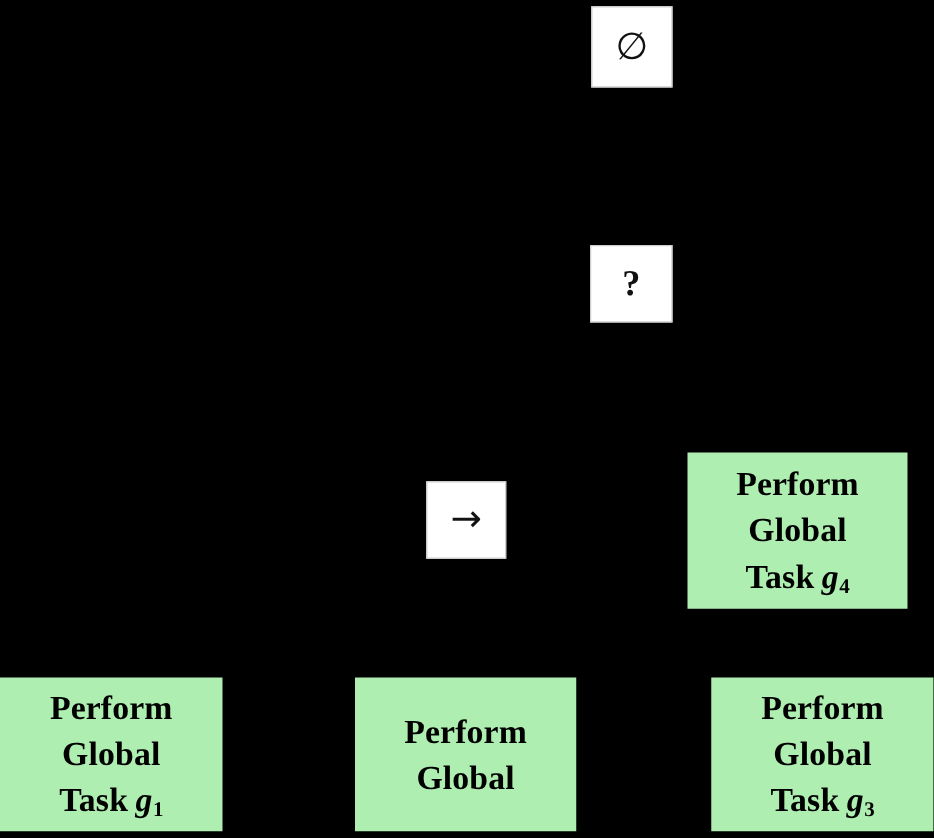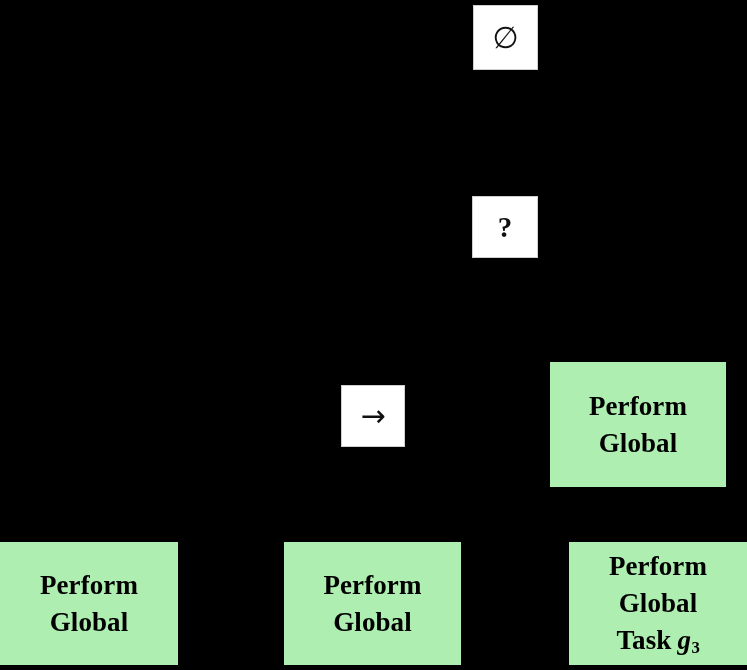"Task g4" div.task-line { html: none -> <div> <span>Task</span><span><span>g</span><sub>4</sub></span> </div> }
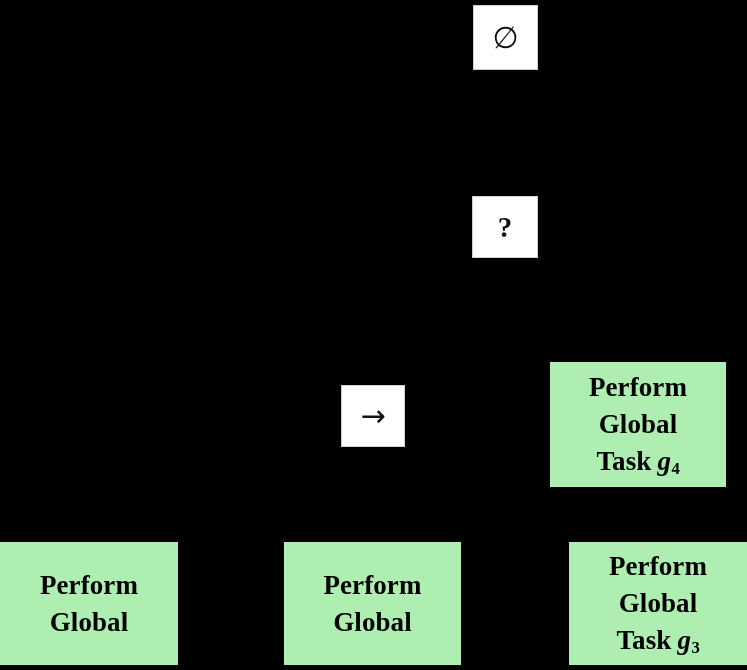"Task g1" div.task-line { html: none -> <div> <span>Task</span><span><span>g</span><sub>1</sub></span> </div> }
